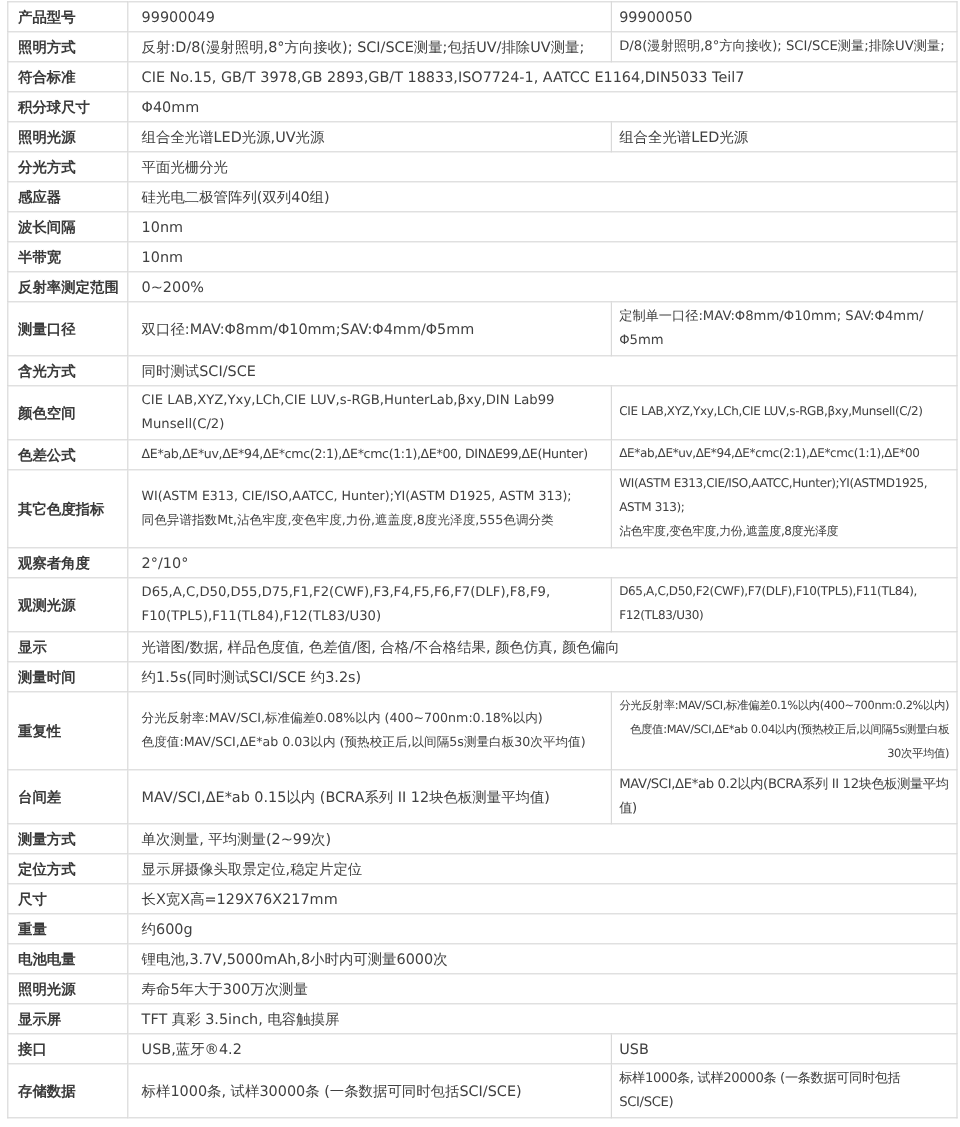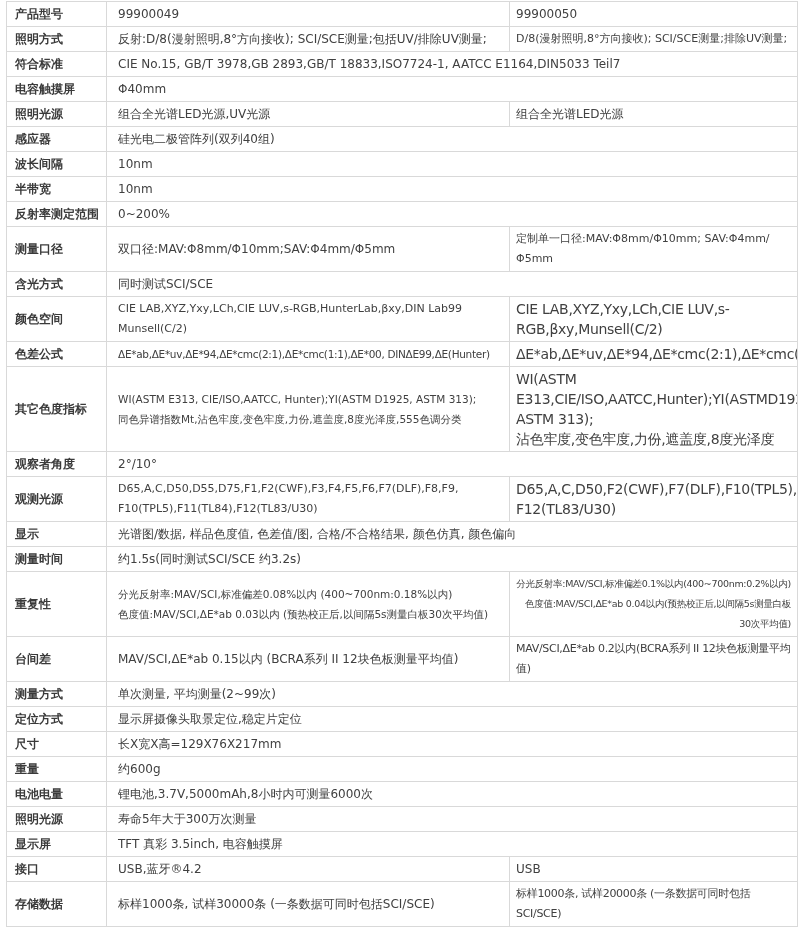"电容触摸屏" td.lbl { text: 电容触摸屏 -> 积分球尺寸 }
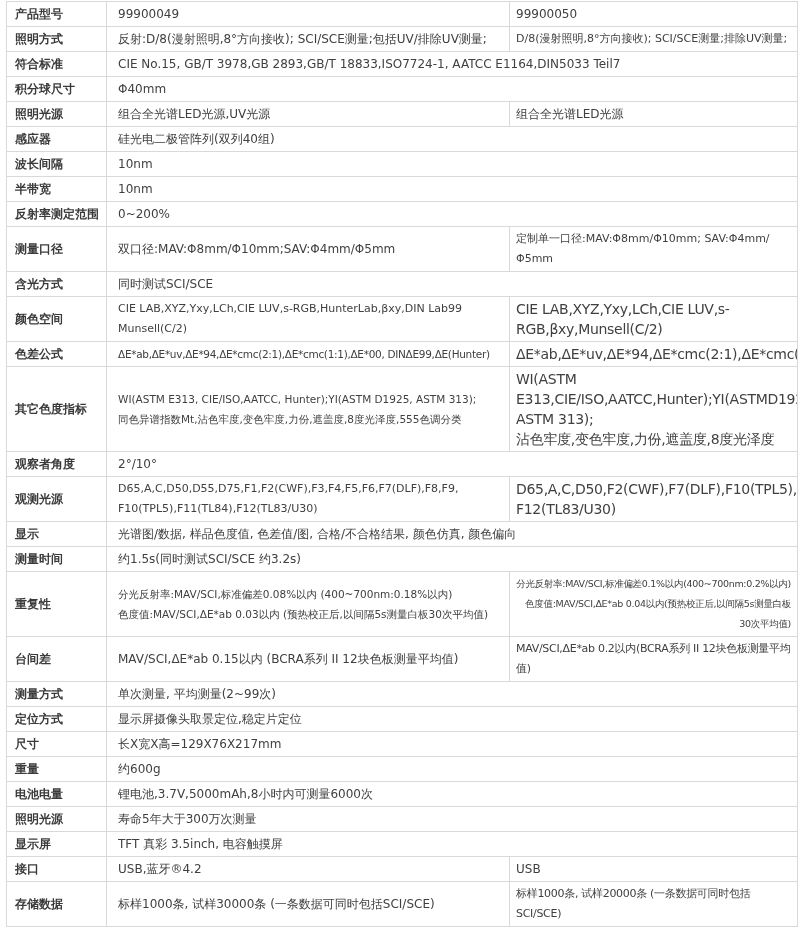"分光方式" tr { html: none -> <tr> <td>分光方式</td> <td>平面光栅分光</td> </tr> }
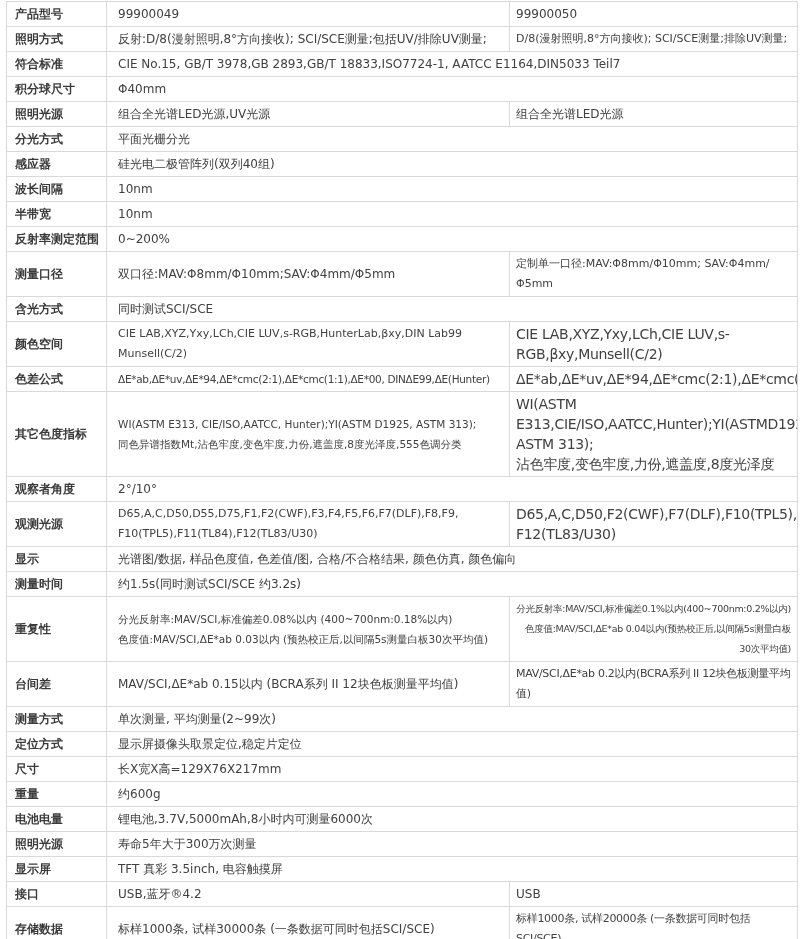"CIE LAB,XYZ,Yxy,LCh,CIE LUV,s-RGB,βxy,Munsell(C/2)" .s10 { font-size: 14px -> 10px }
